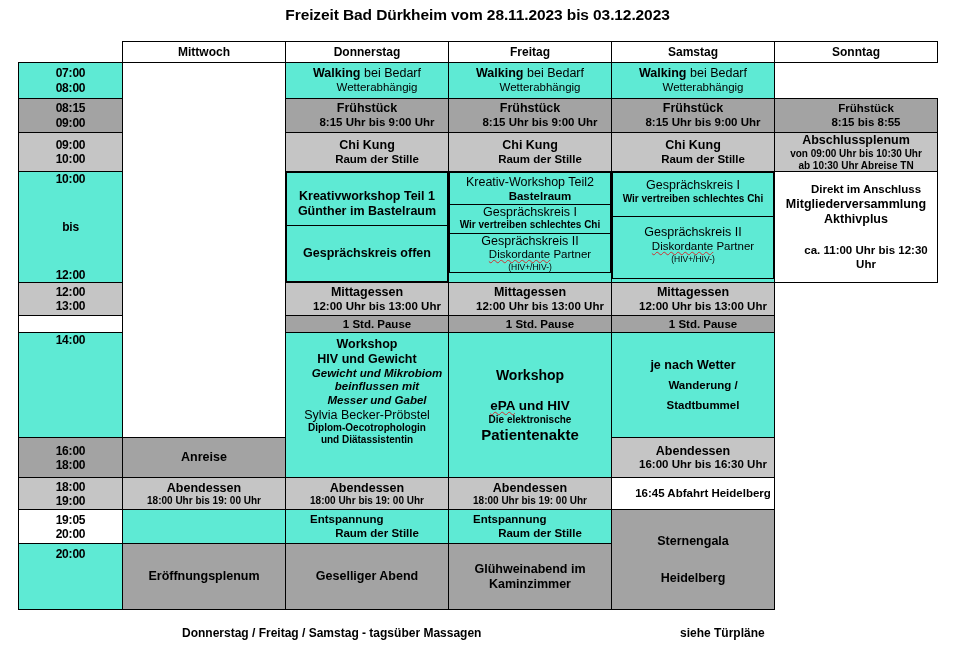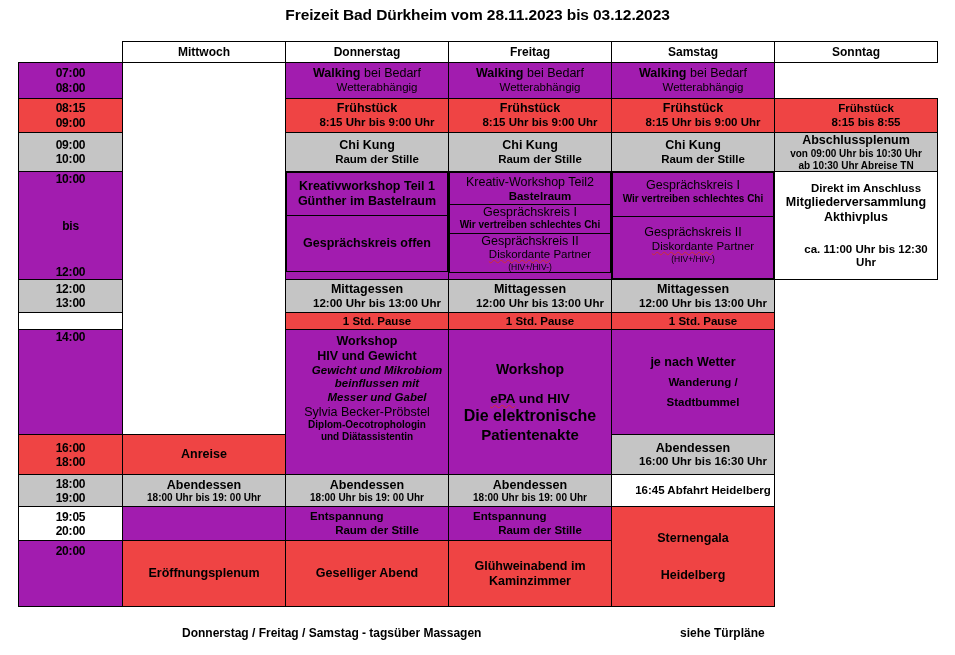"07:00" .bg-l1 { background: #a21caf -> #5eead4 }
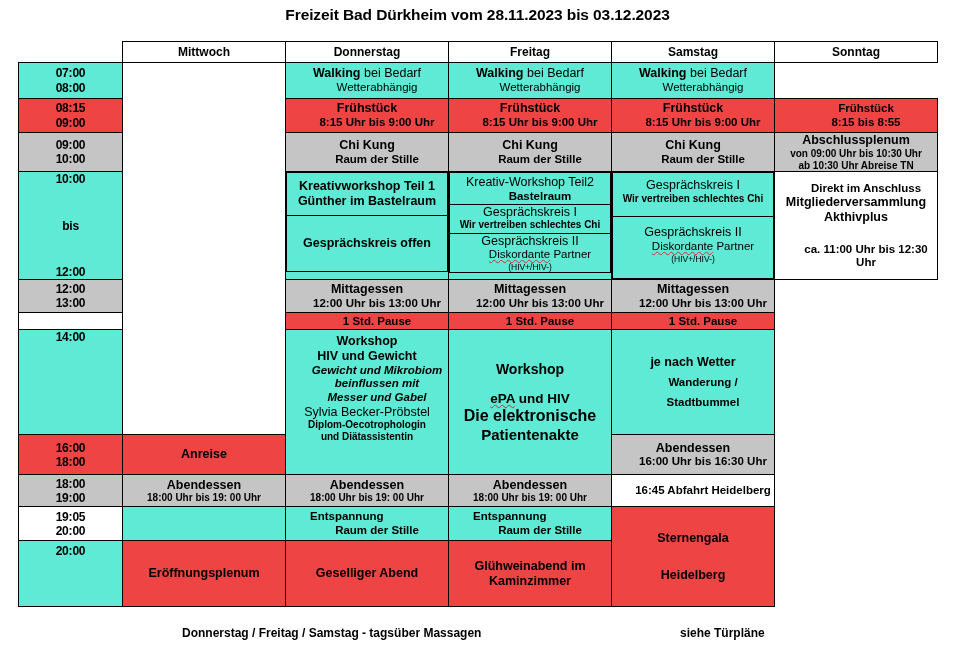"08:15" .bg-l2 { background: #ef4444 -> #a3a3a3 }
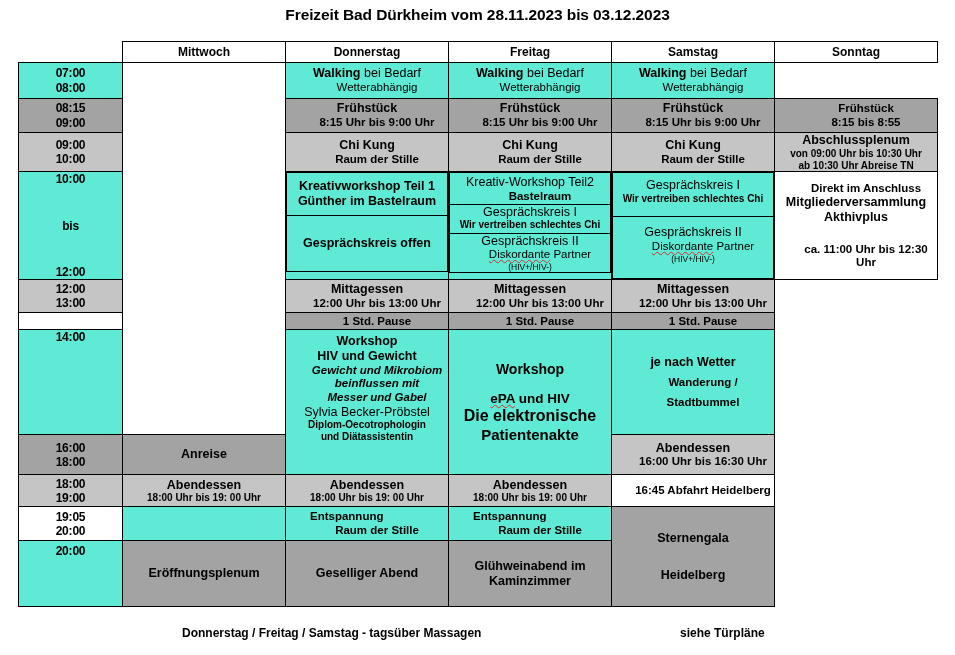"Kreativworkshop Teil 1" td.subcell { padding-top: 6px -> 16px }
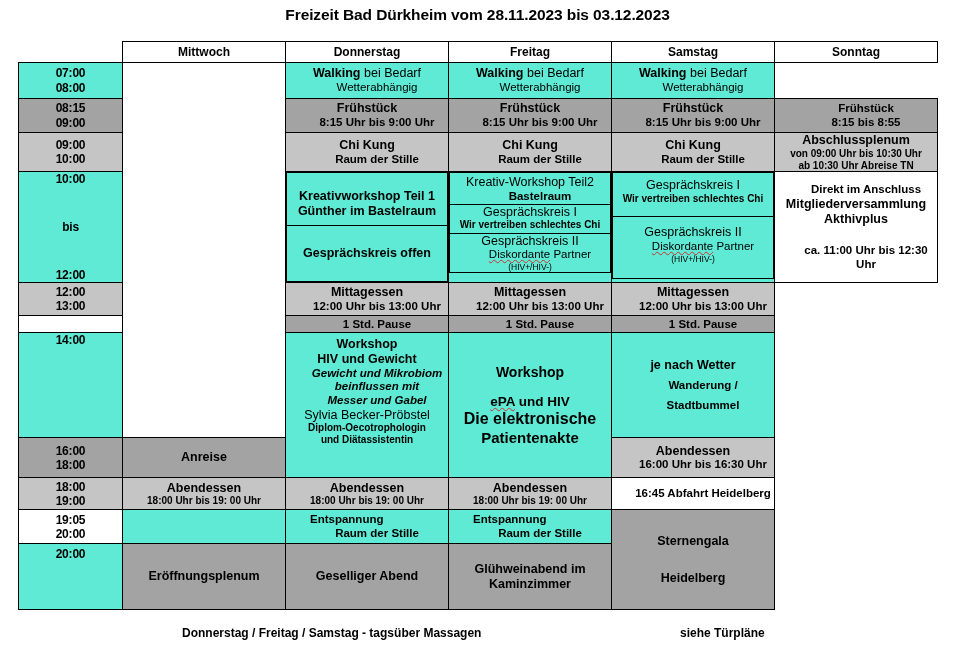"Die elektronische" span.l2 { font-size: 16px -> 10px }
